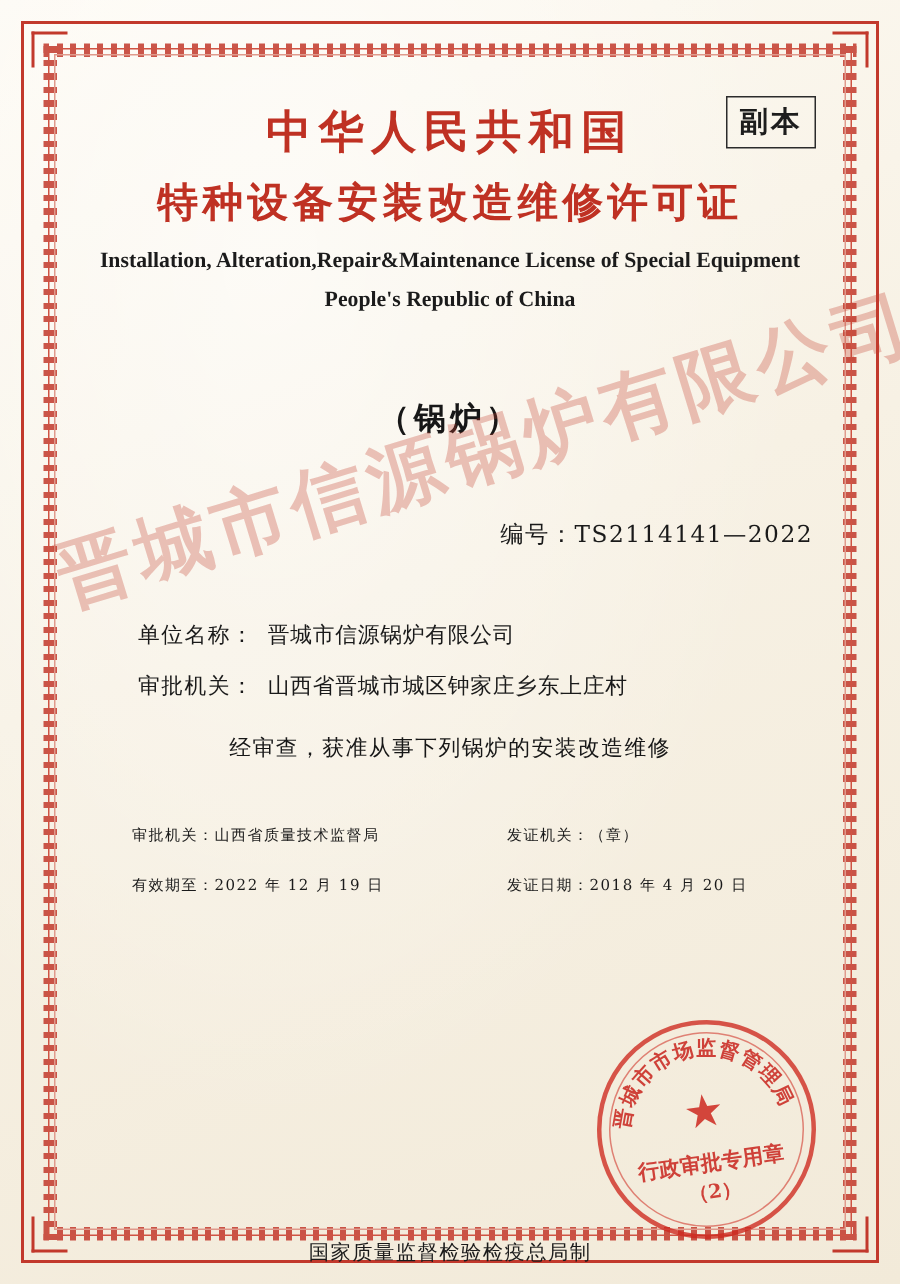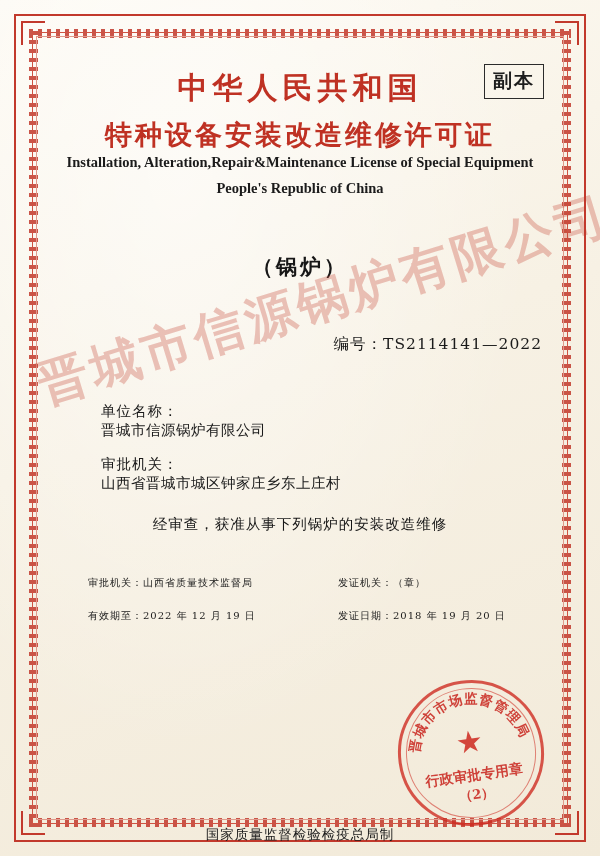"Installation," .title-en1 { margin-top: 1px -> 13px }
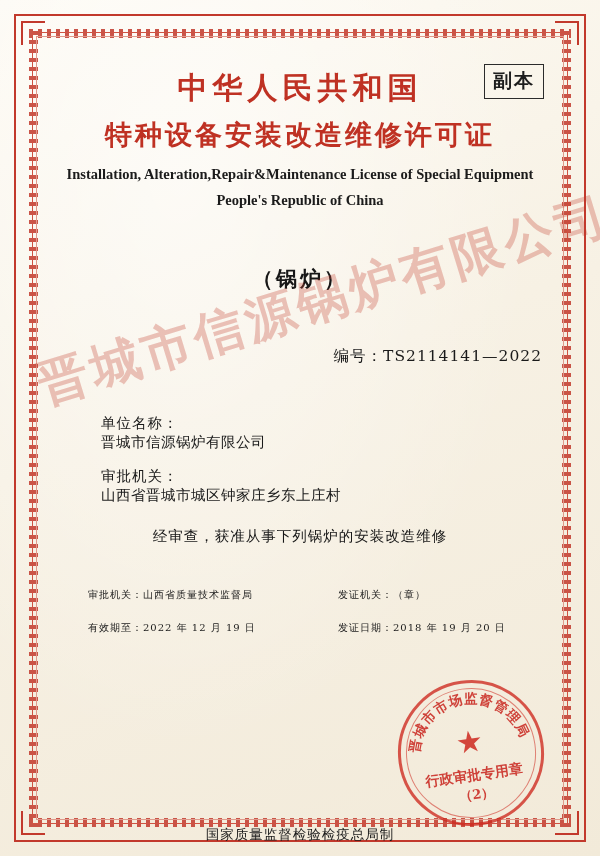"单位名称：" .field-row { flex-direction: column -> none }
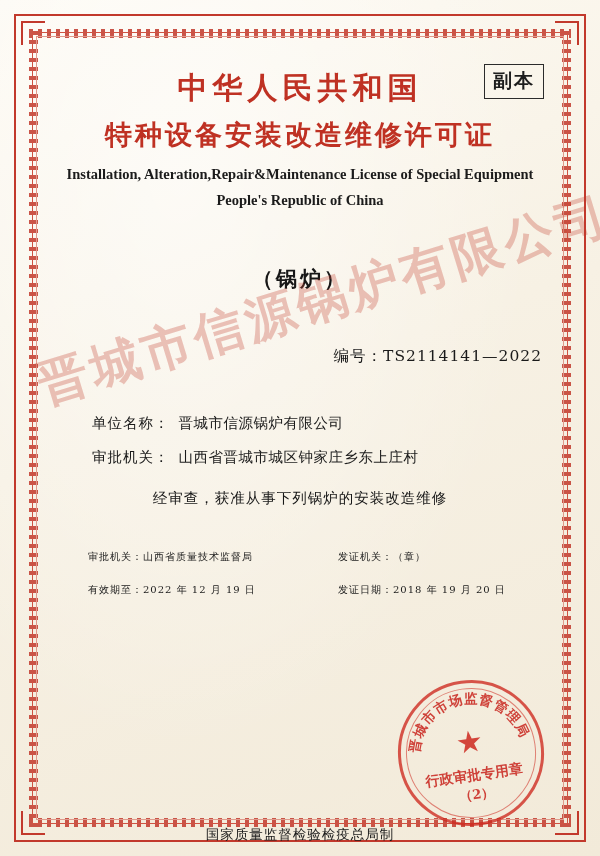"2018 年 19 月 20" span { text: 19 -> 4 }
